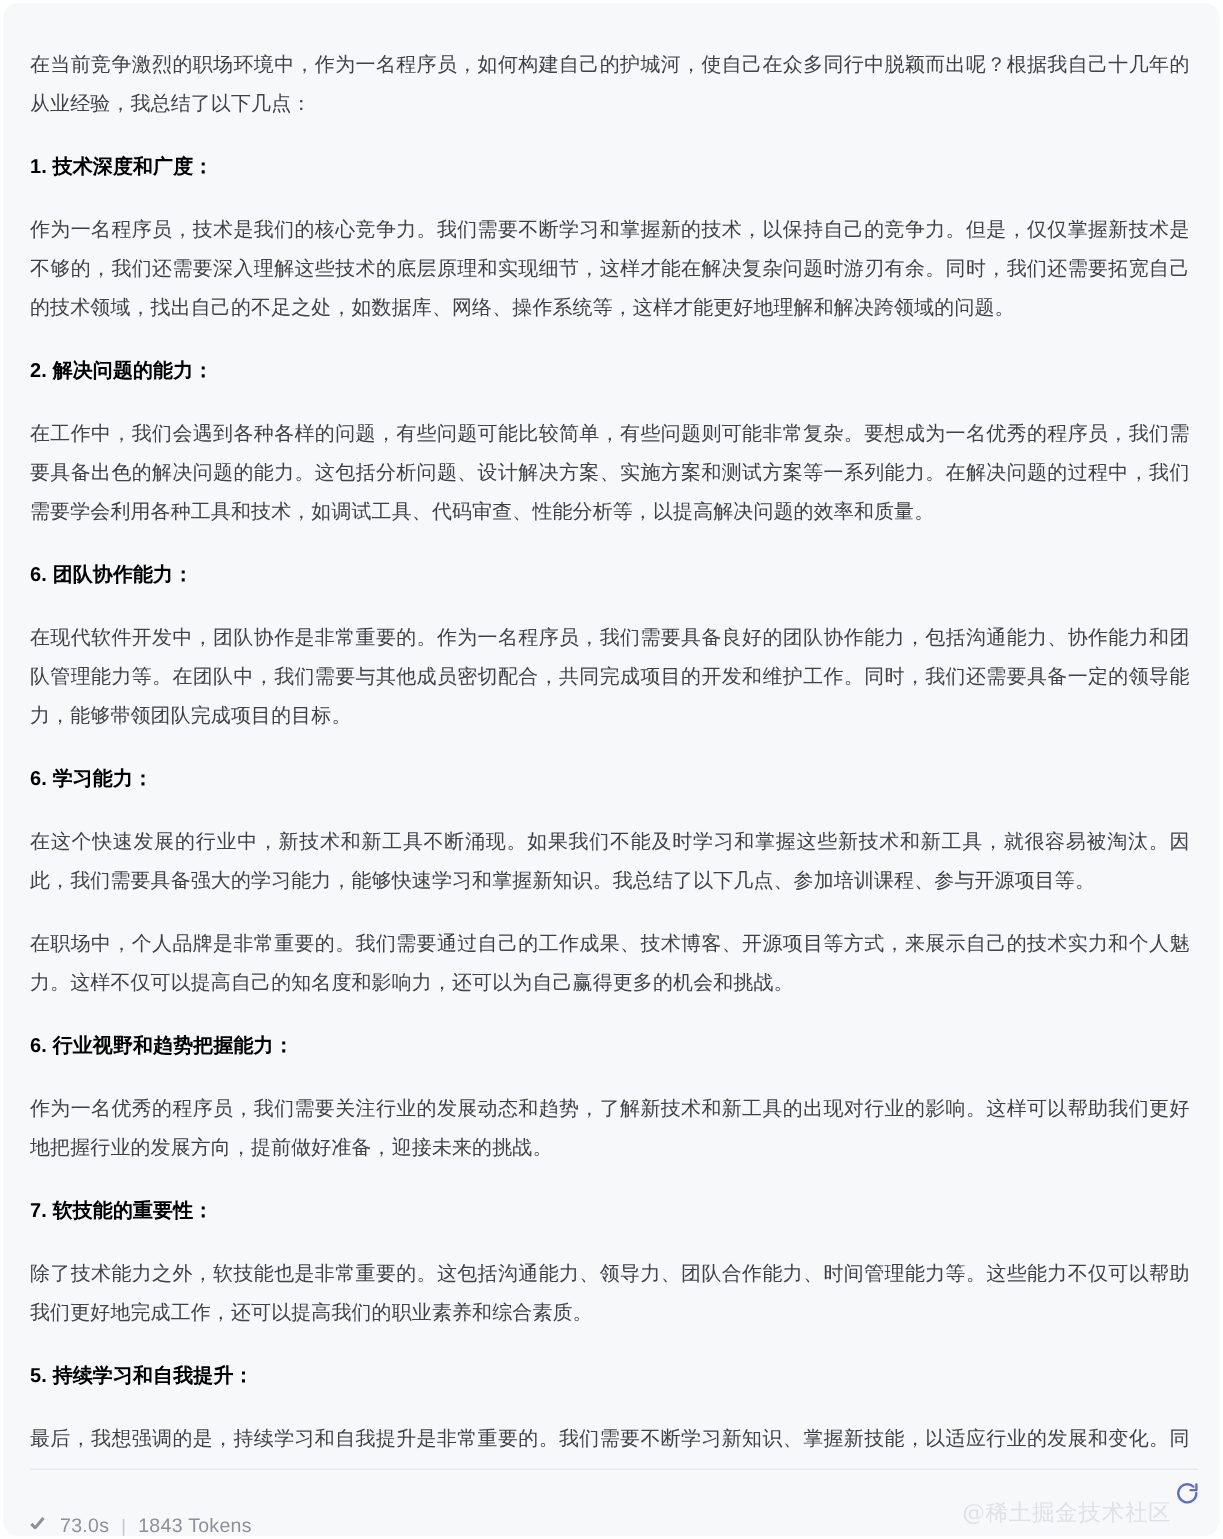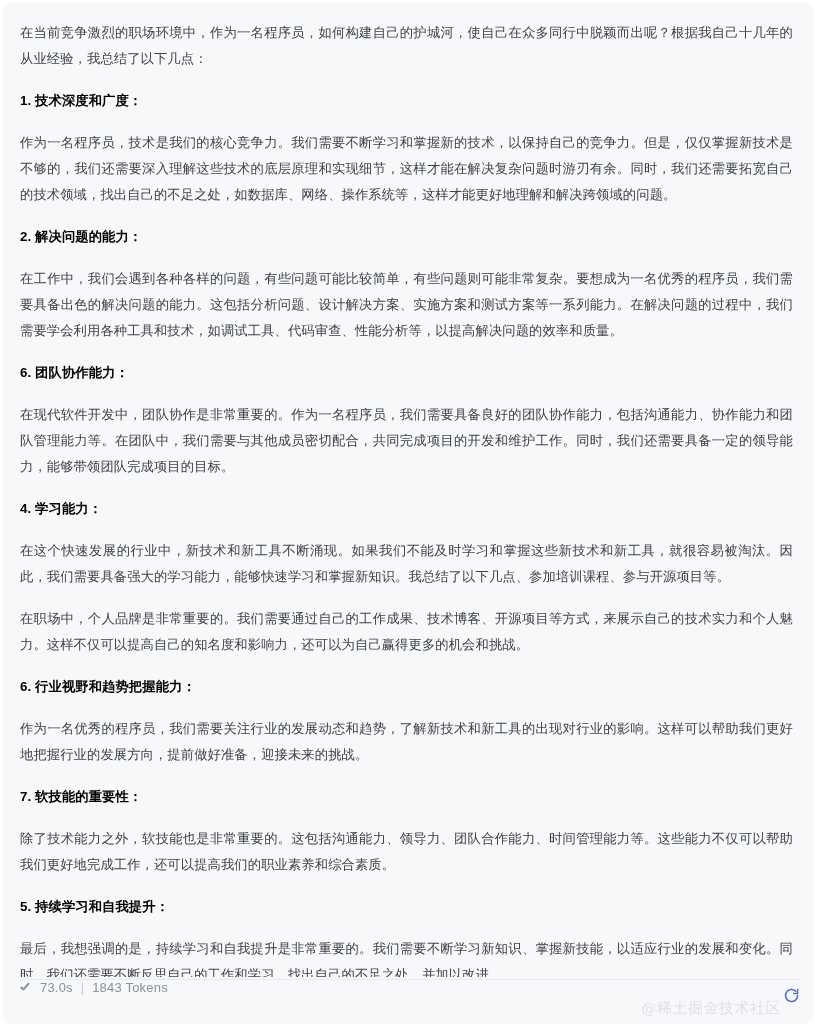"在当前竞争激烈的职场环境中，作为一名程序员，如何构建自己的护城河，使自己在众多同" .para { margin: 4px 0 16px 0 -> 14px 0 16px 0 }
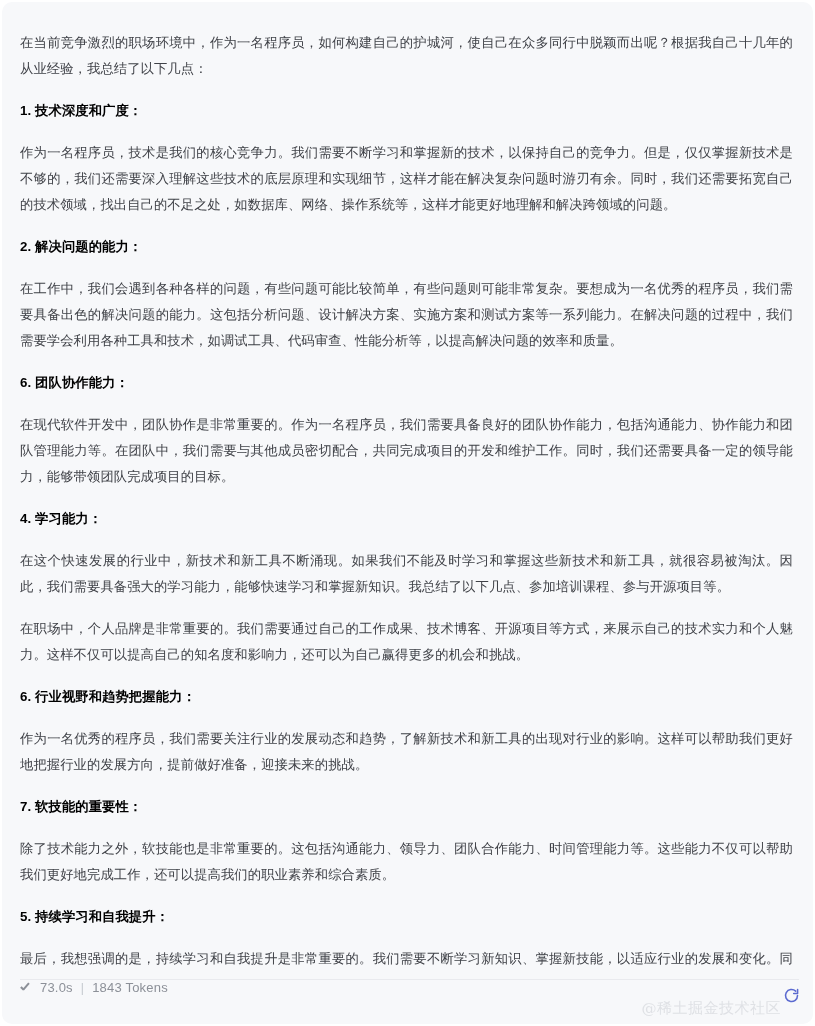"4. 学习能力：" p.heading { text: 4 -> 6 }
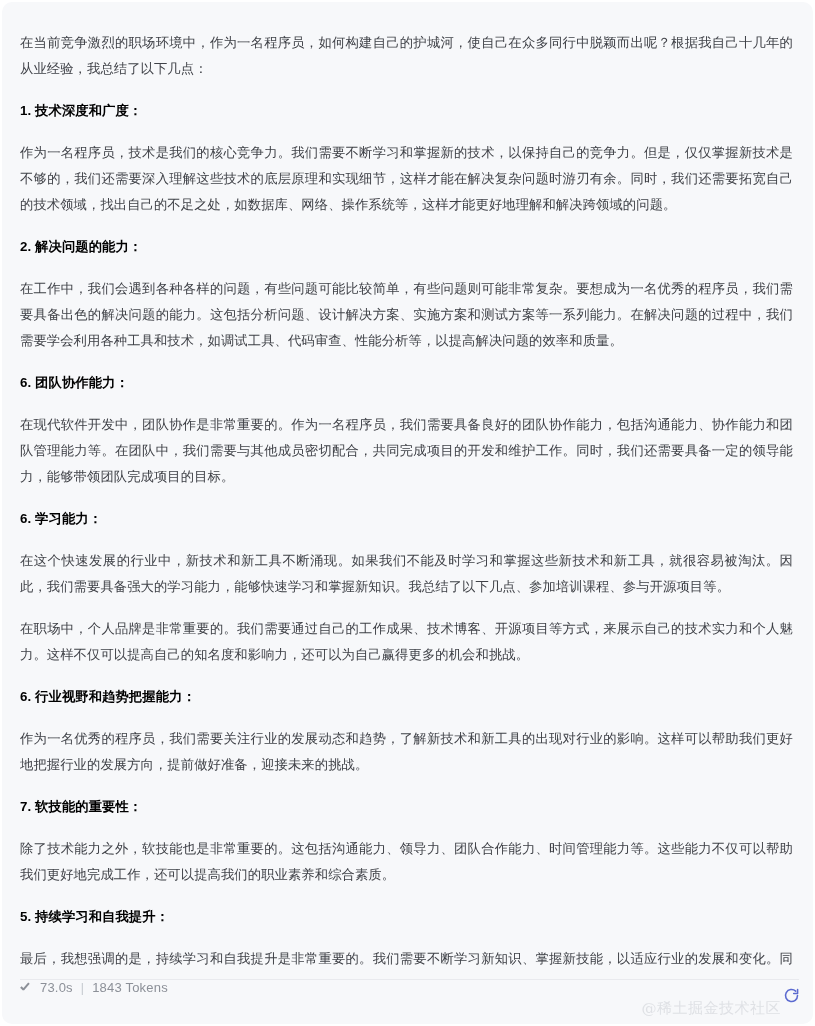"73.0s" .answer-footer { align-items: flex-start -> flex-end }
